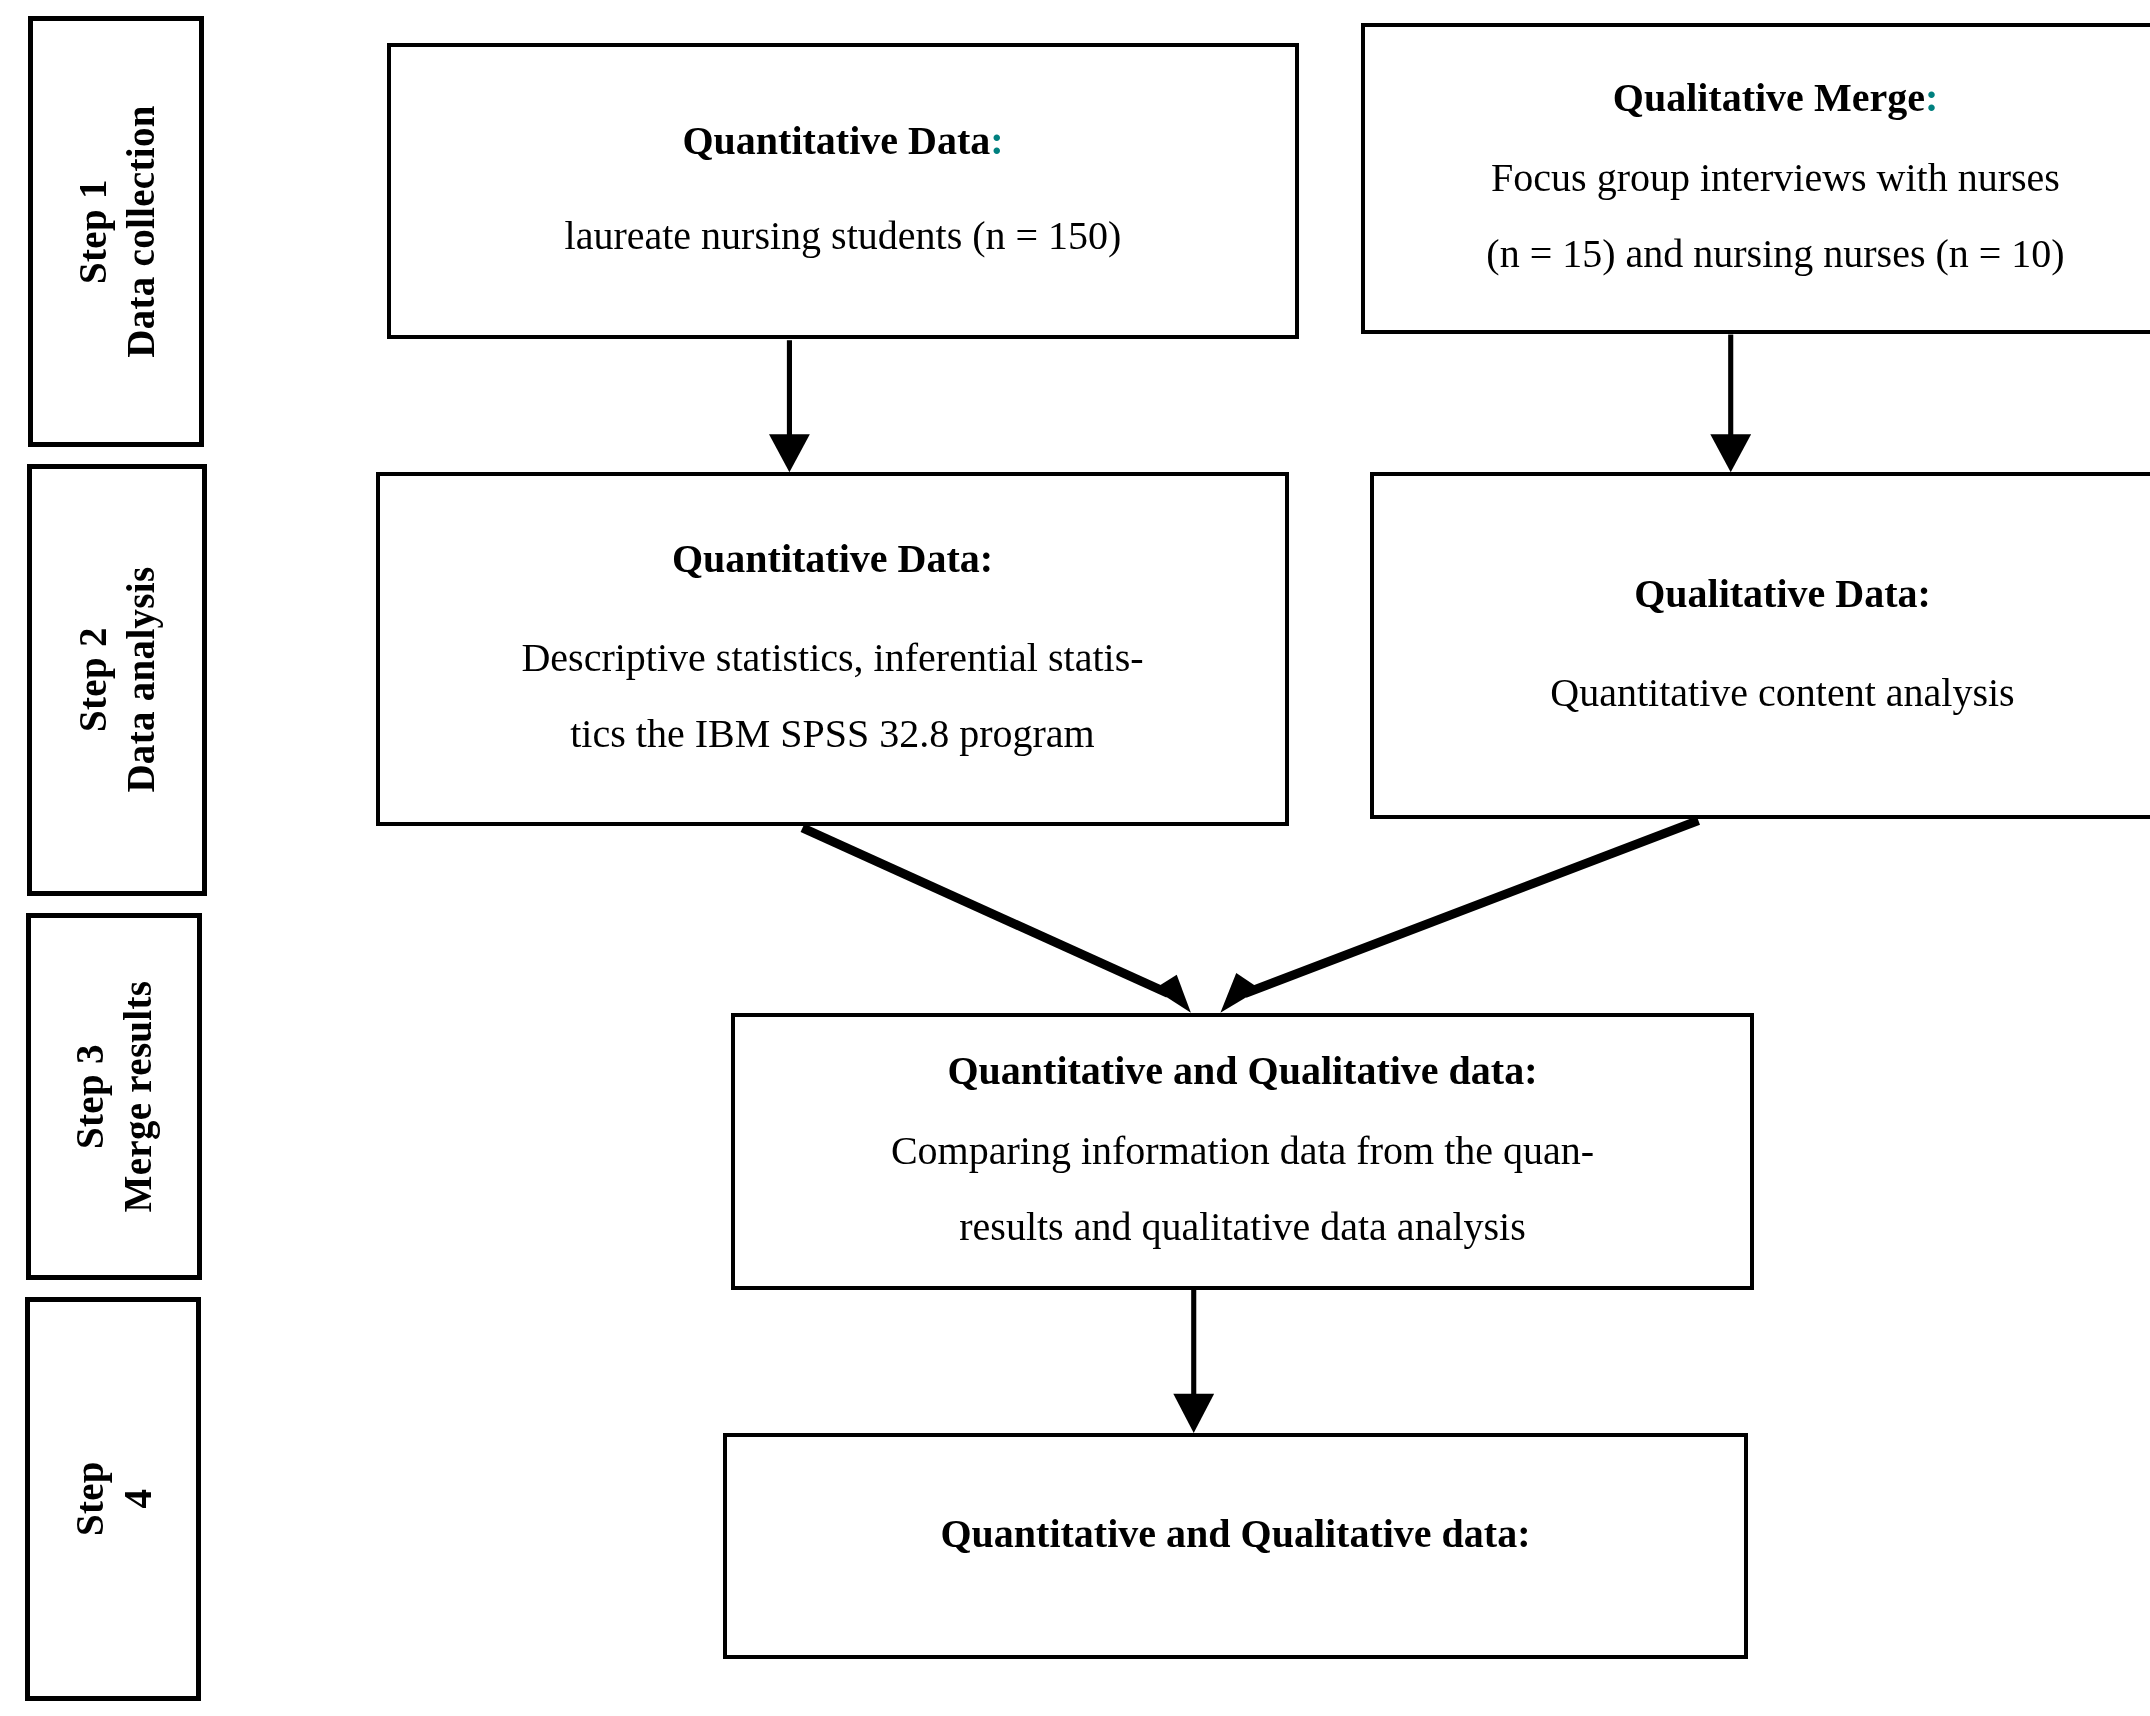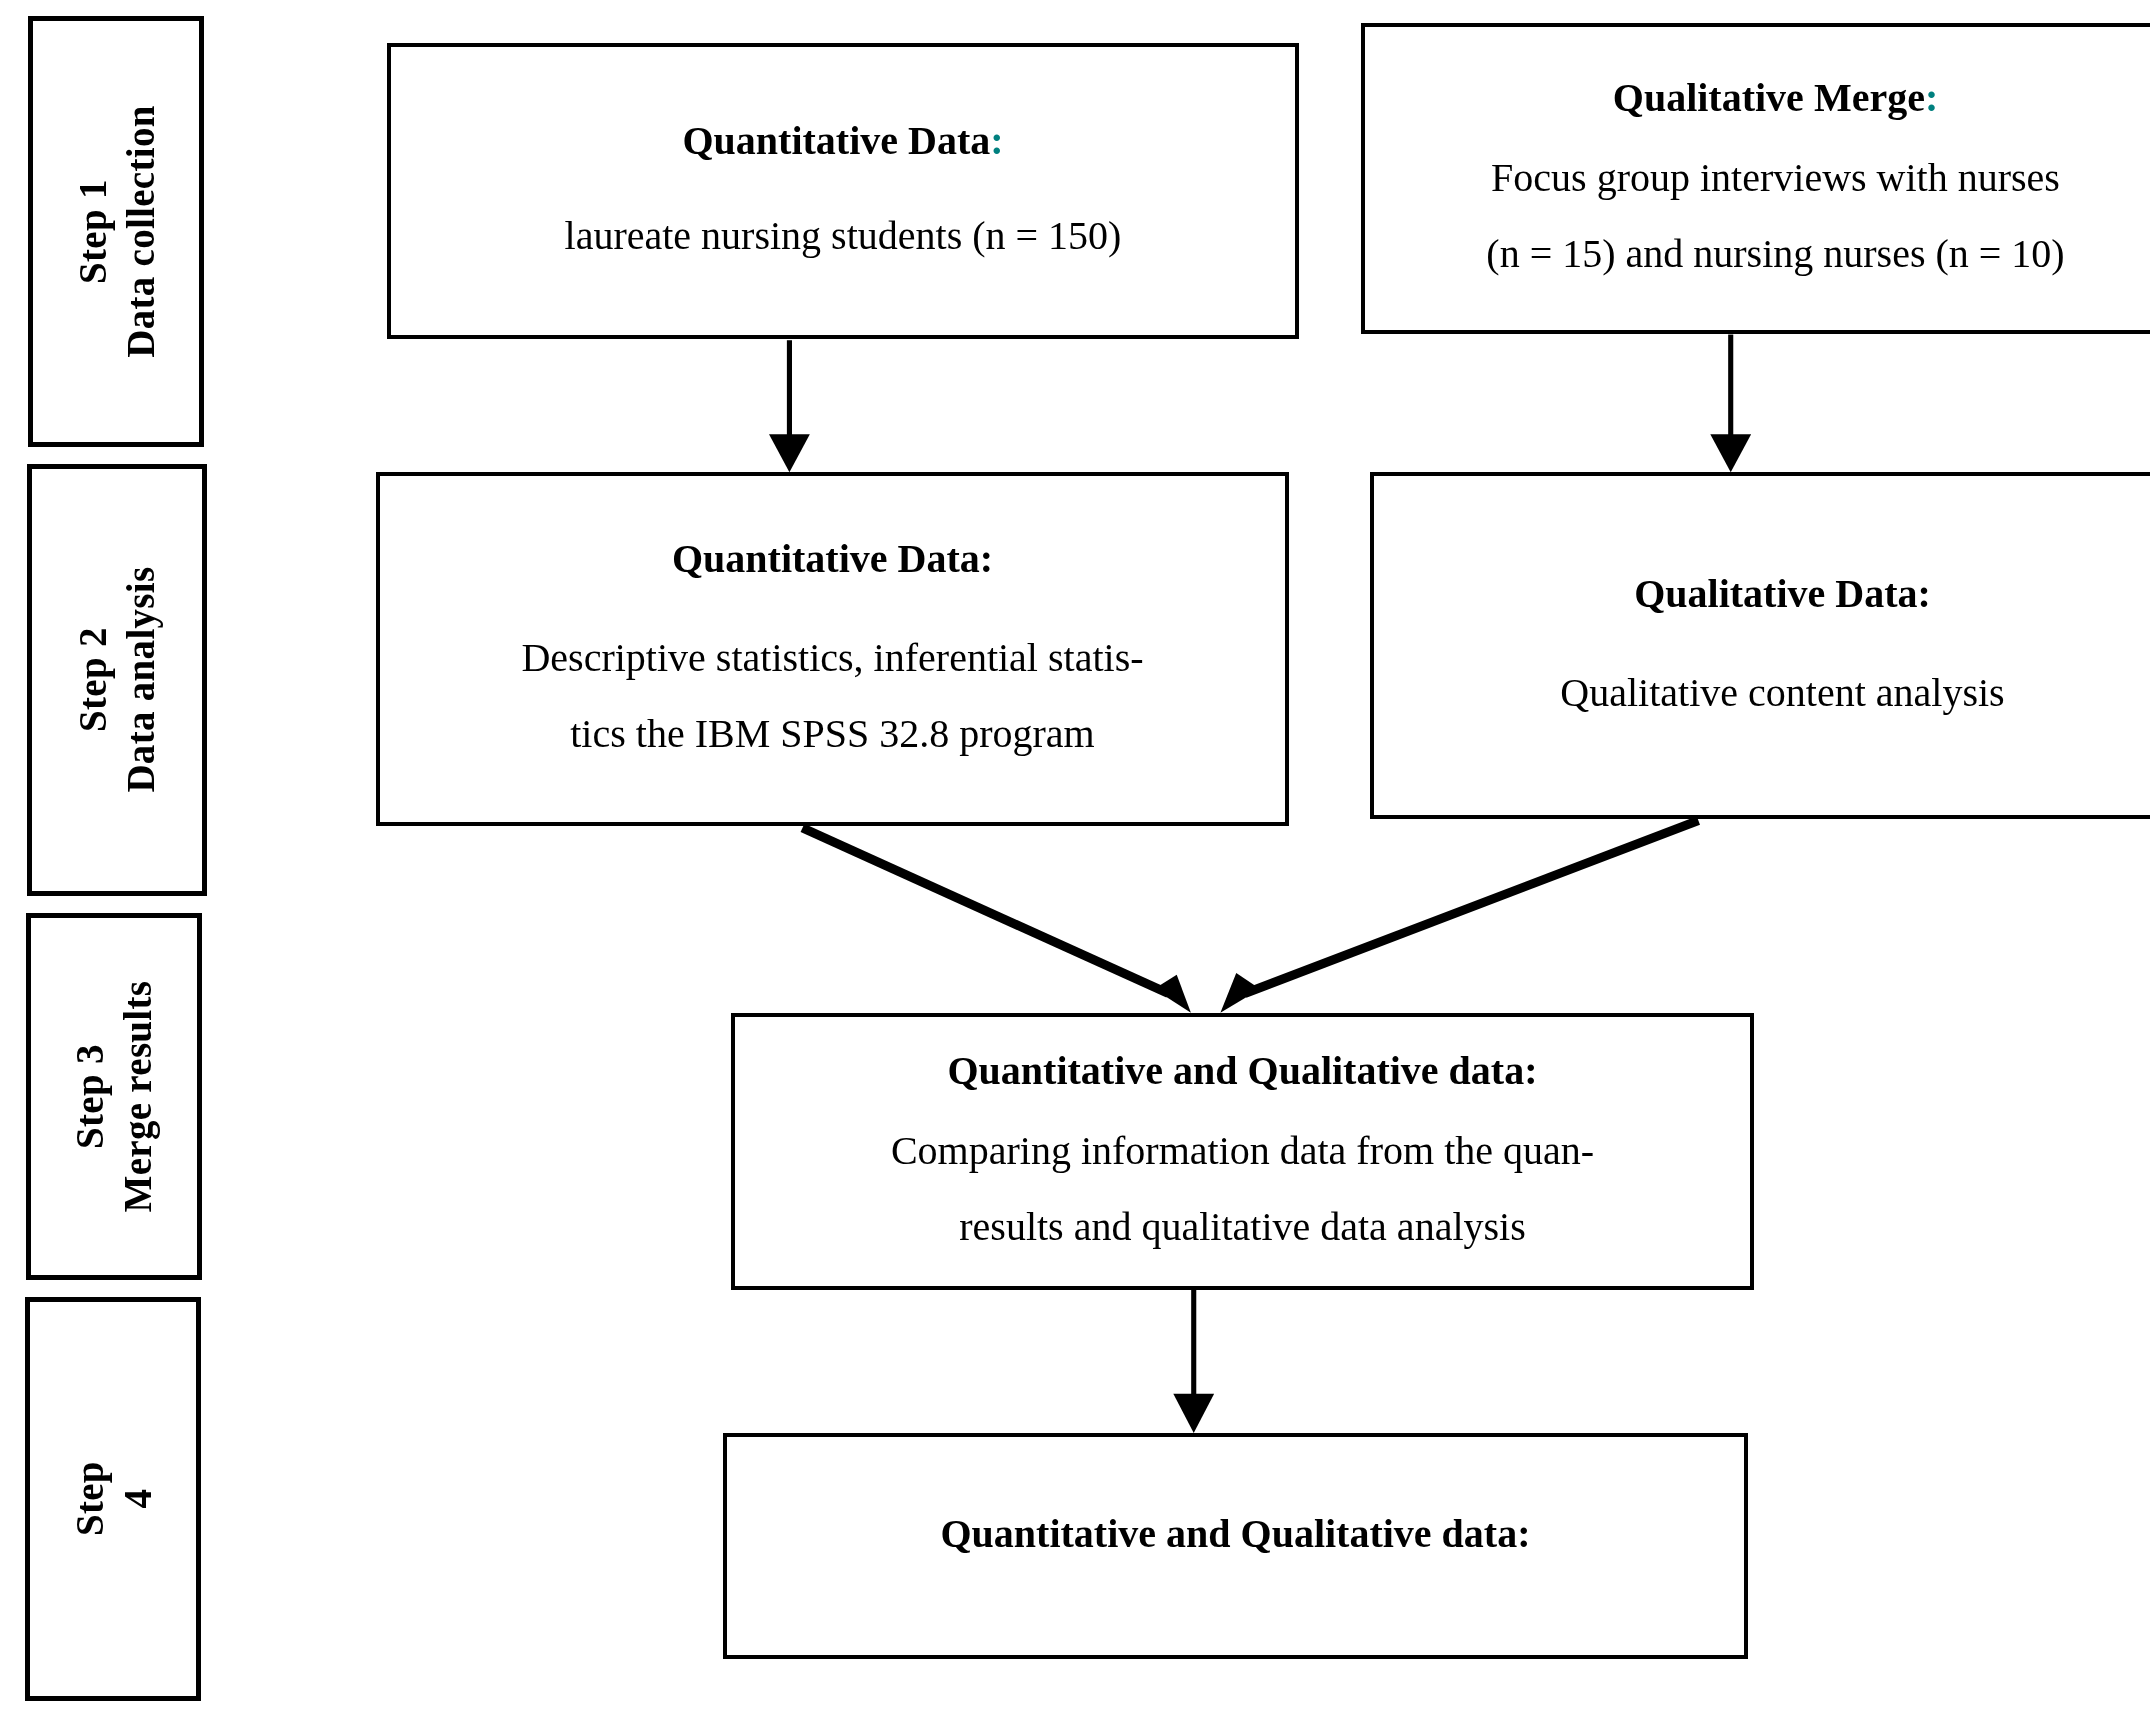"Qualitative content analysis" div.bx-body { text: Qualitative -> Quantitative }
